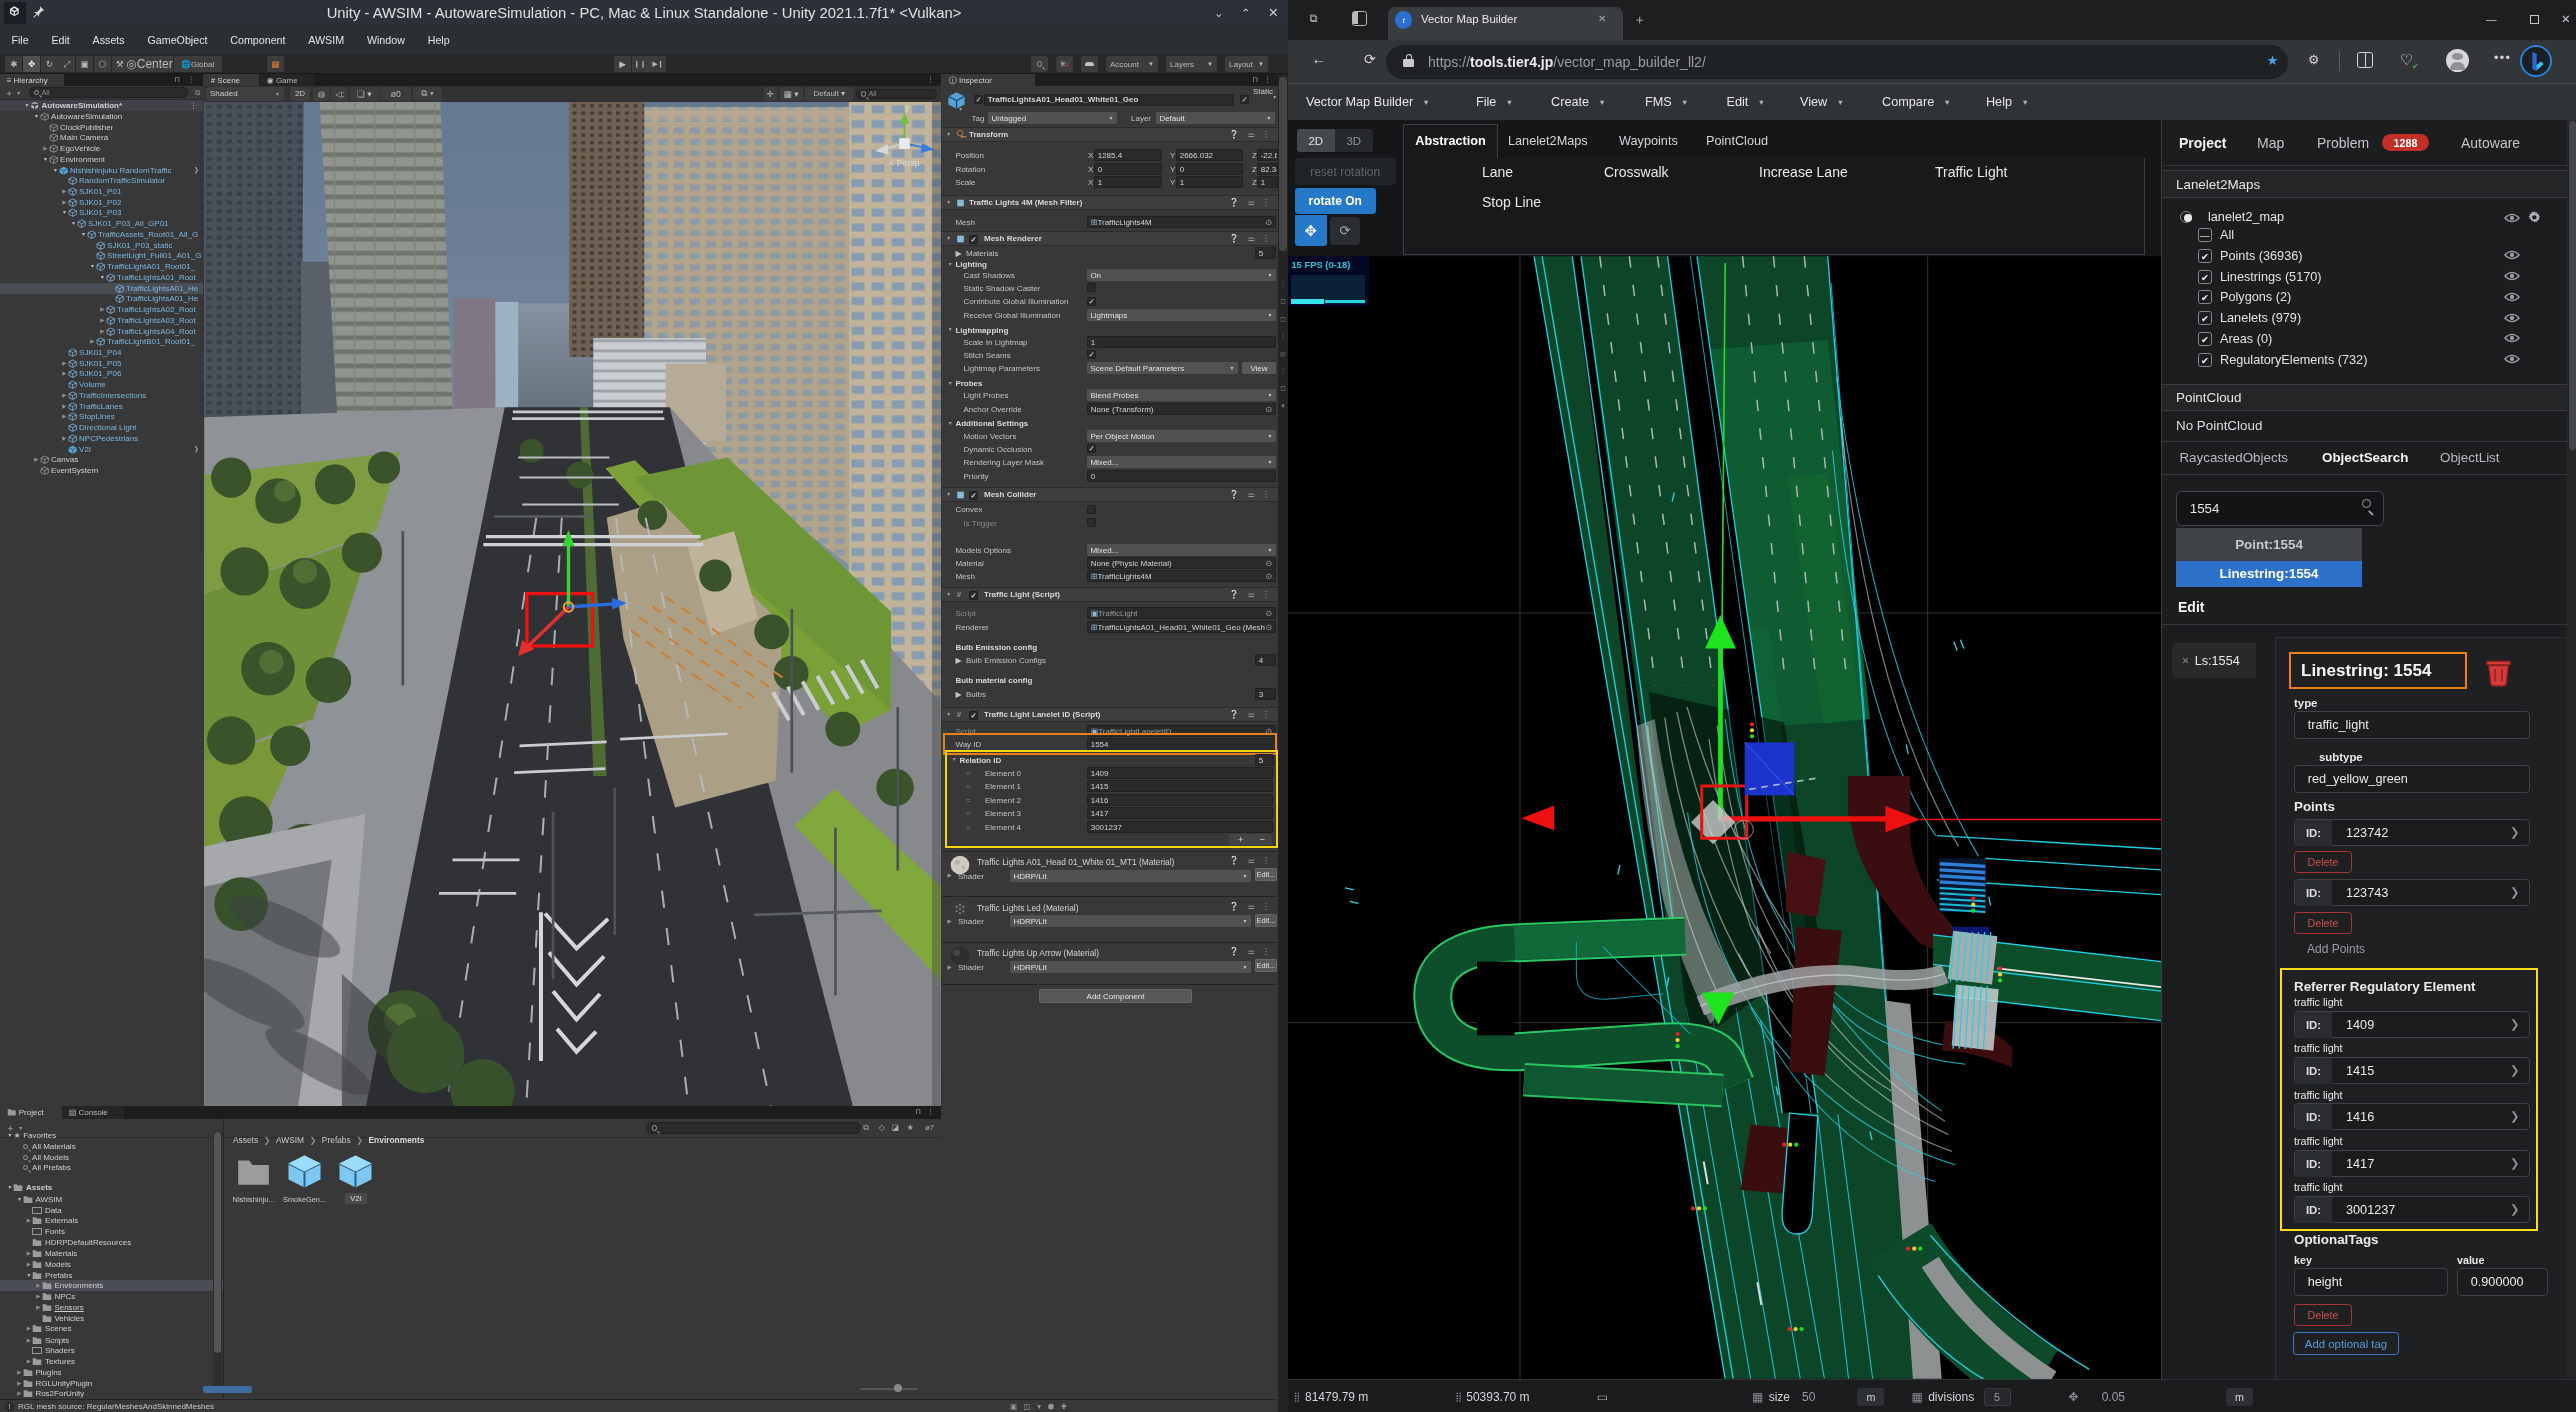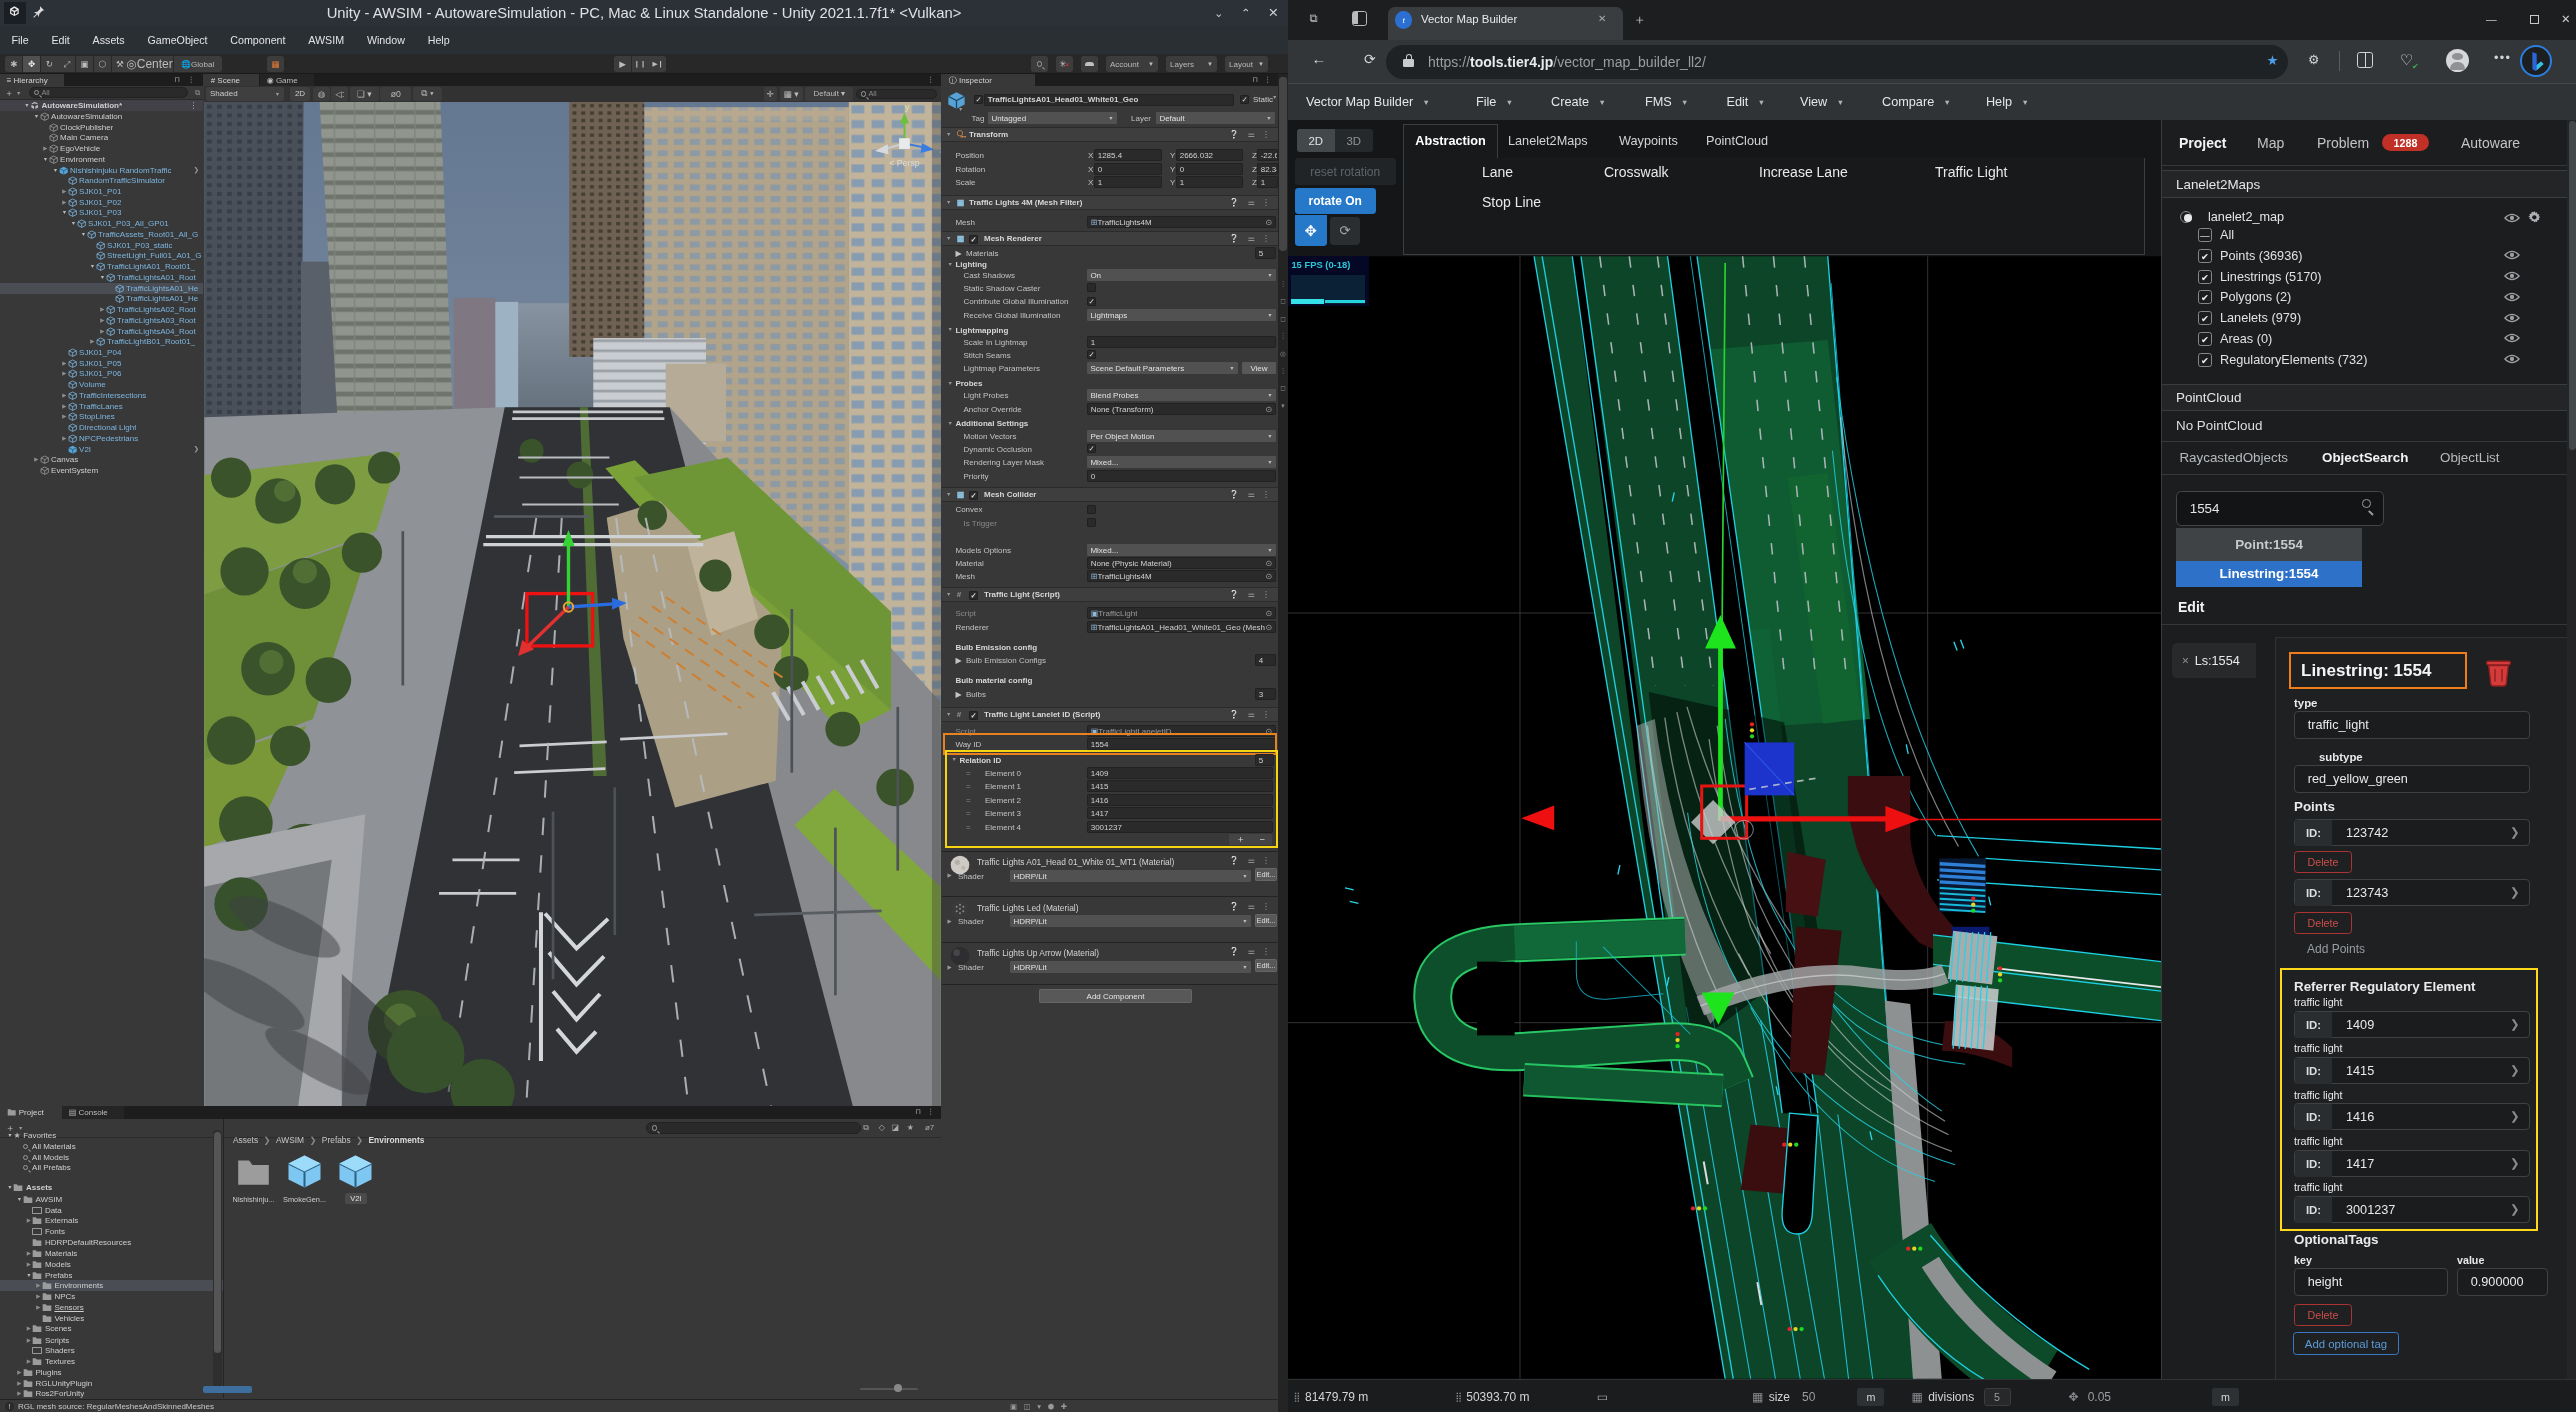"Static" div.irow { top: 19px -> 11px }
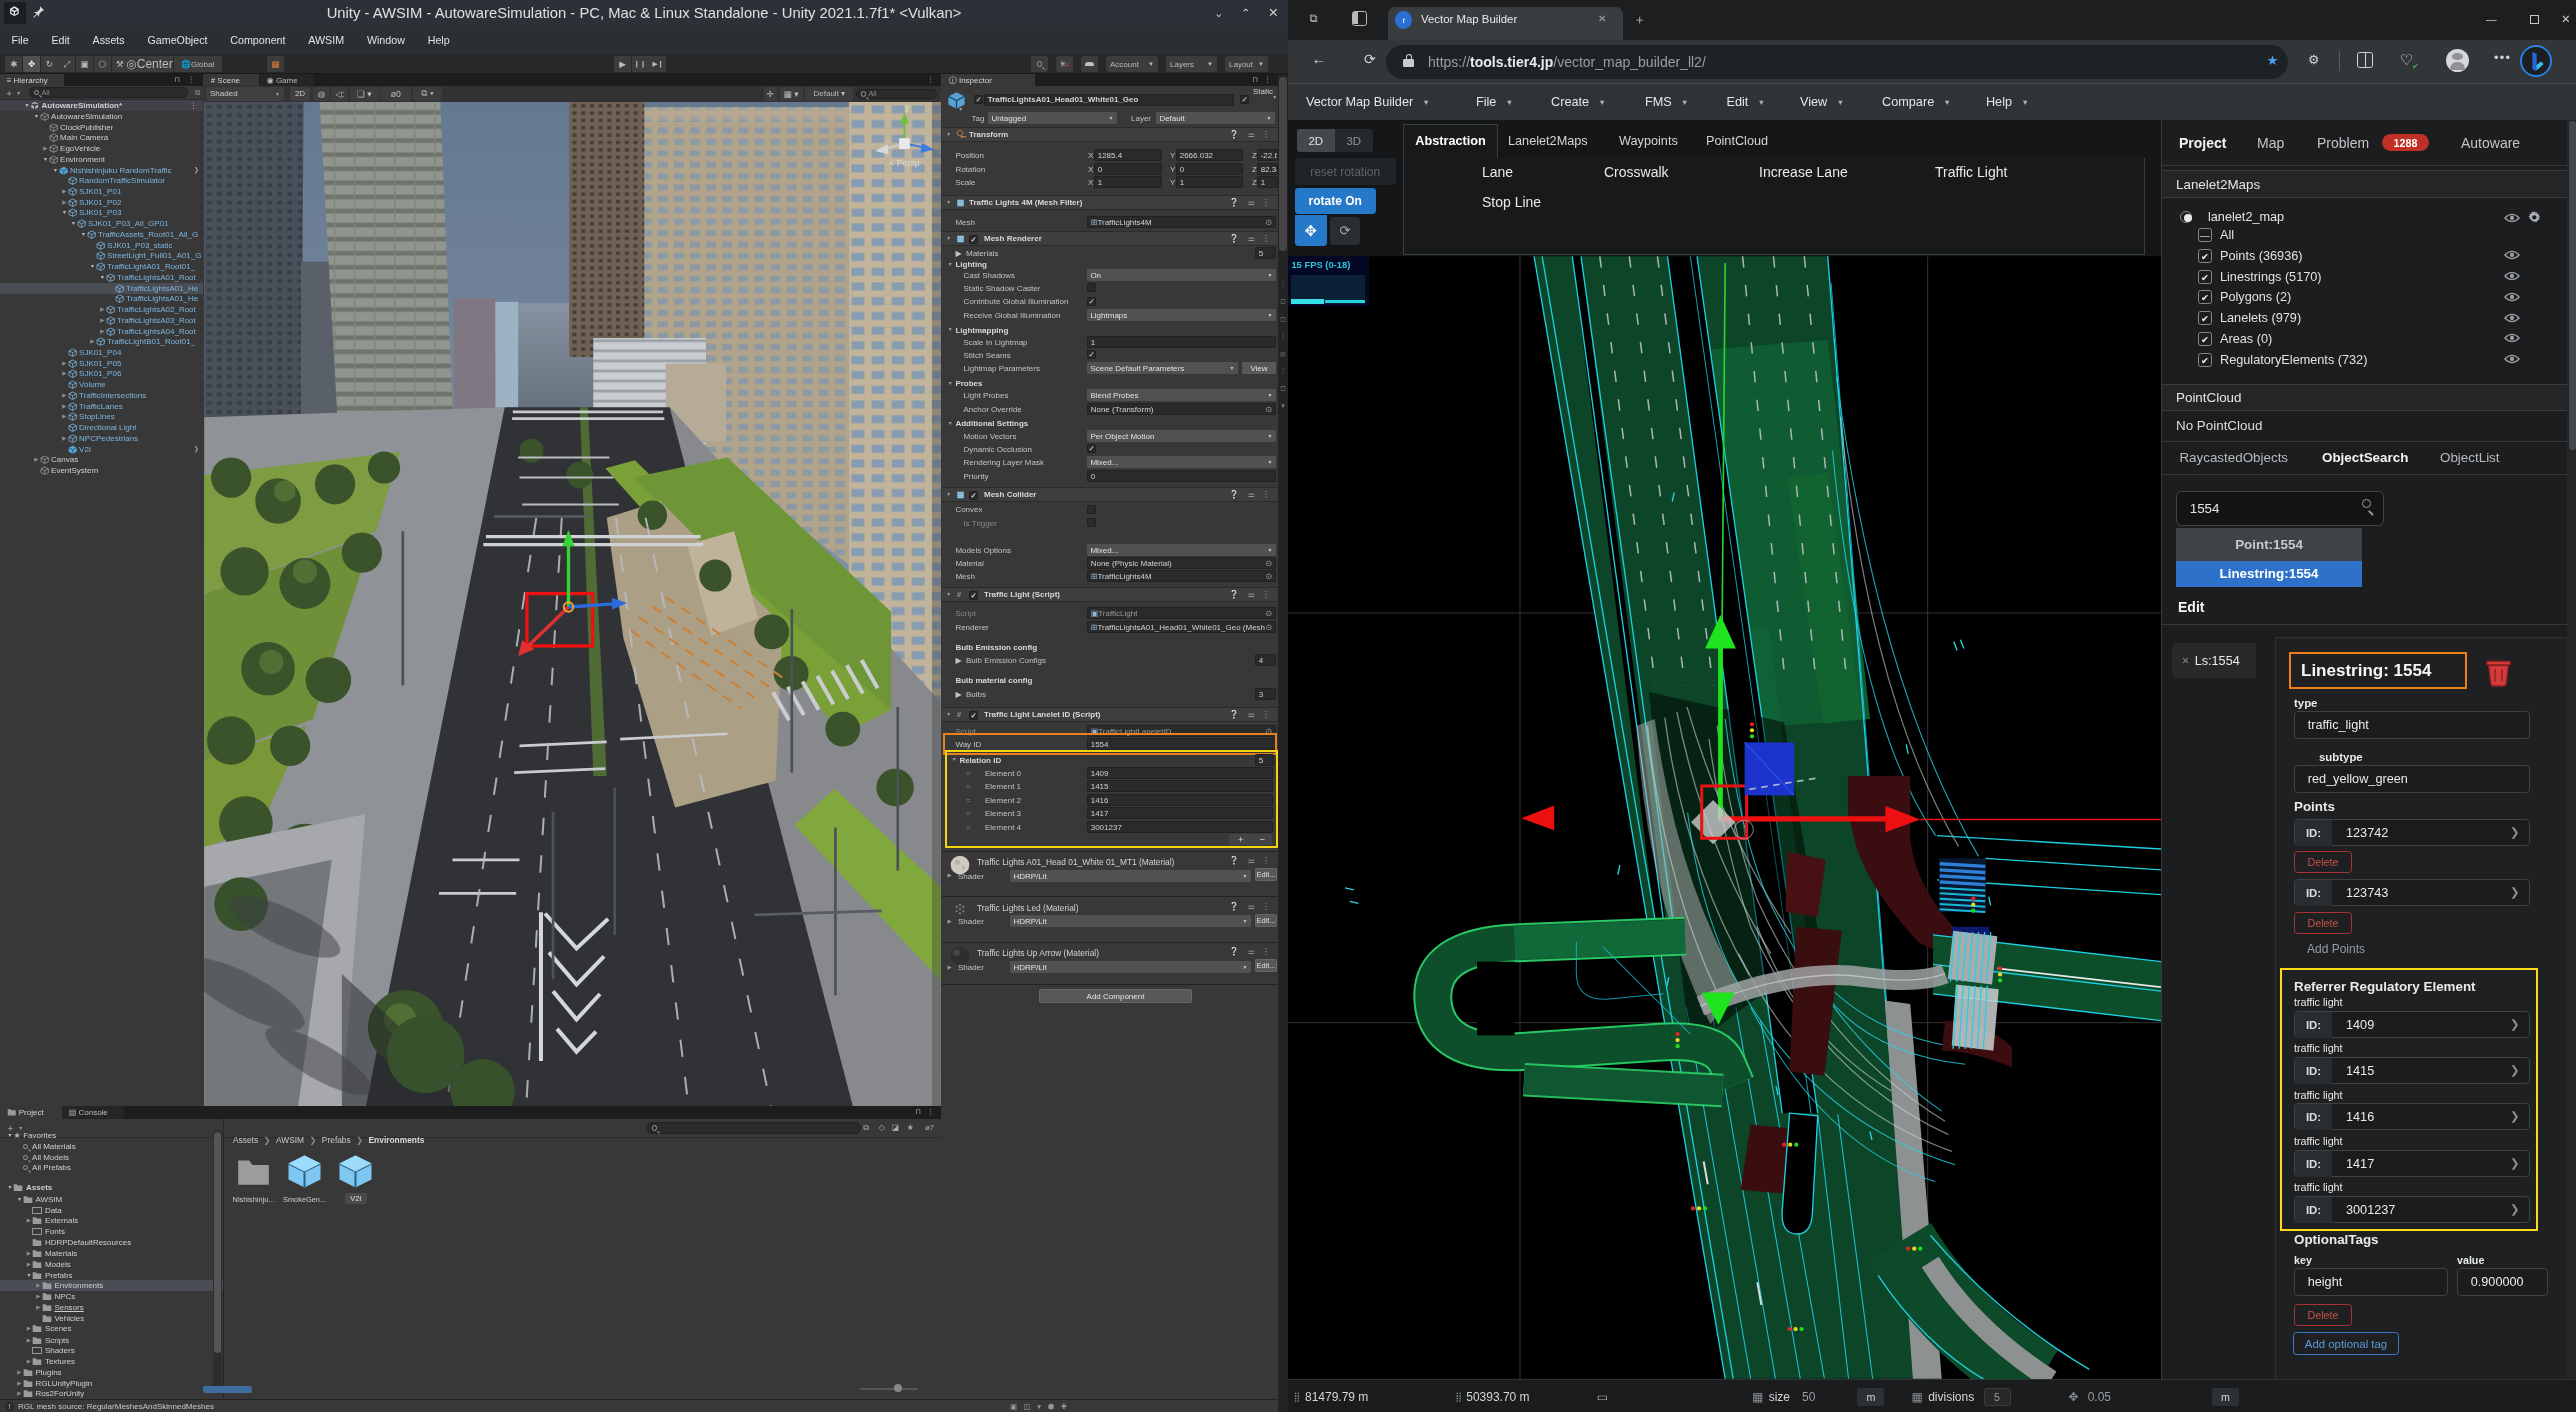"0.05" span { margin-left: 9px -> 23px }
